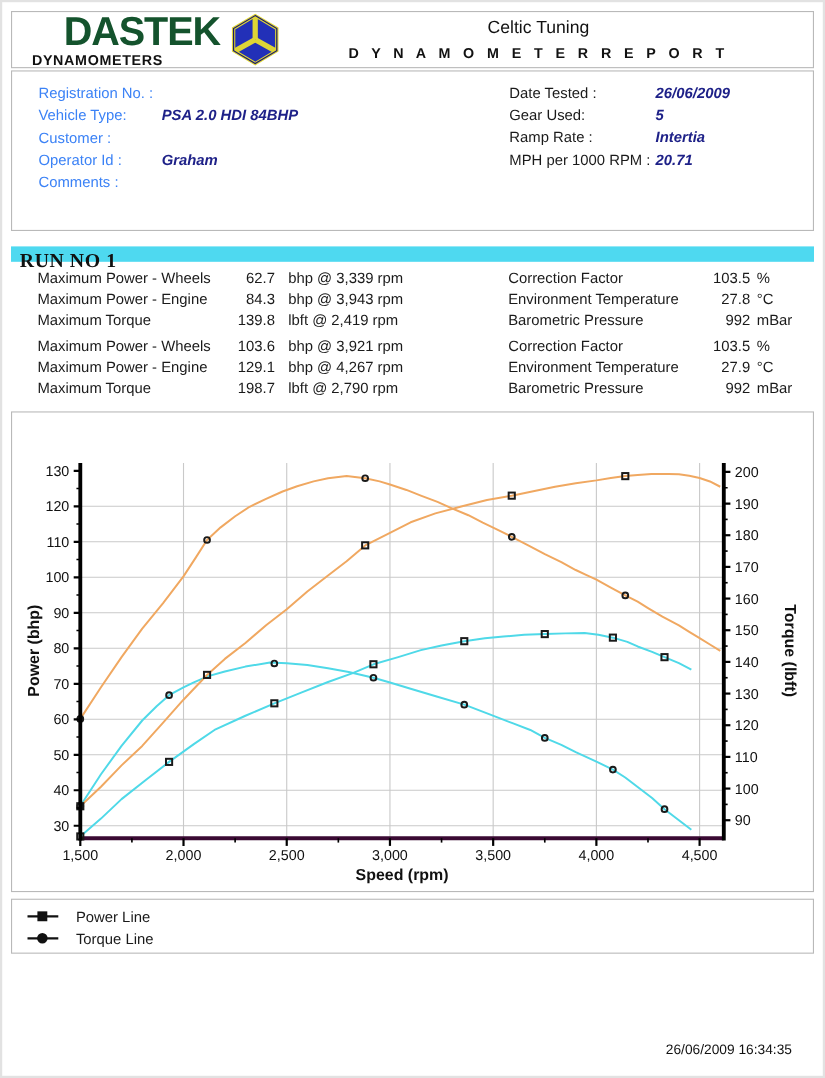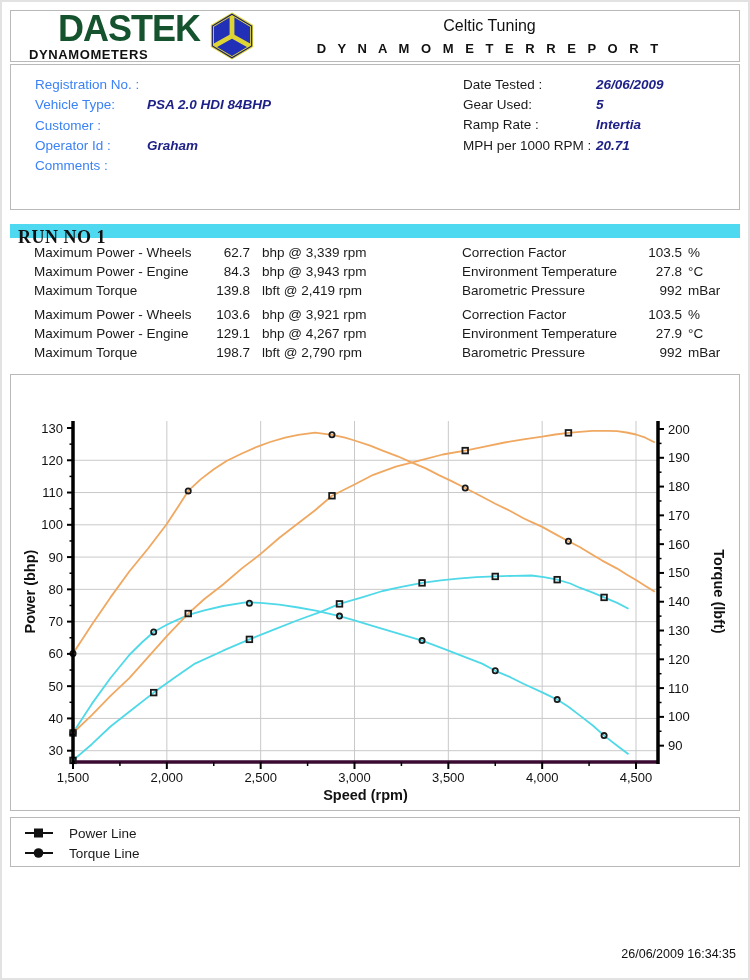"26/06/2009 16:34:35" .footer { right: 12px -> 28px }
